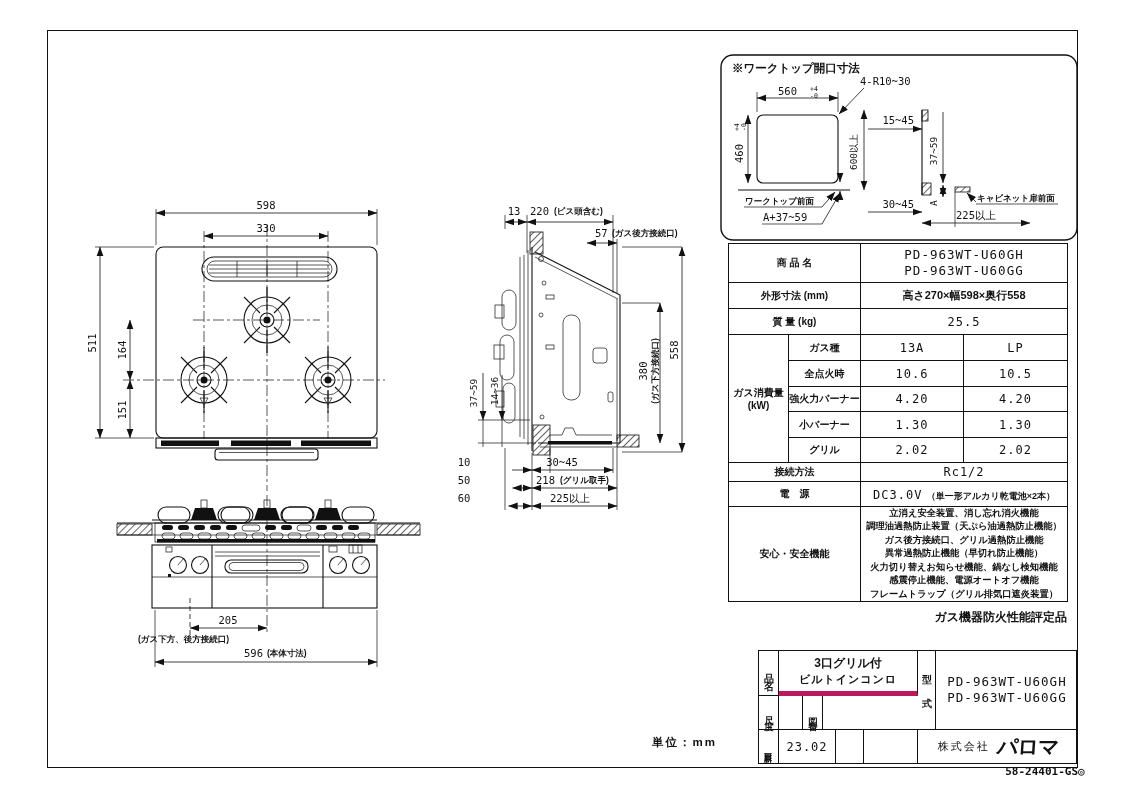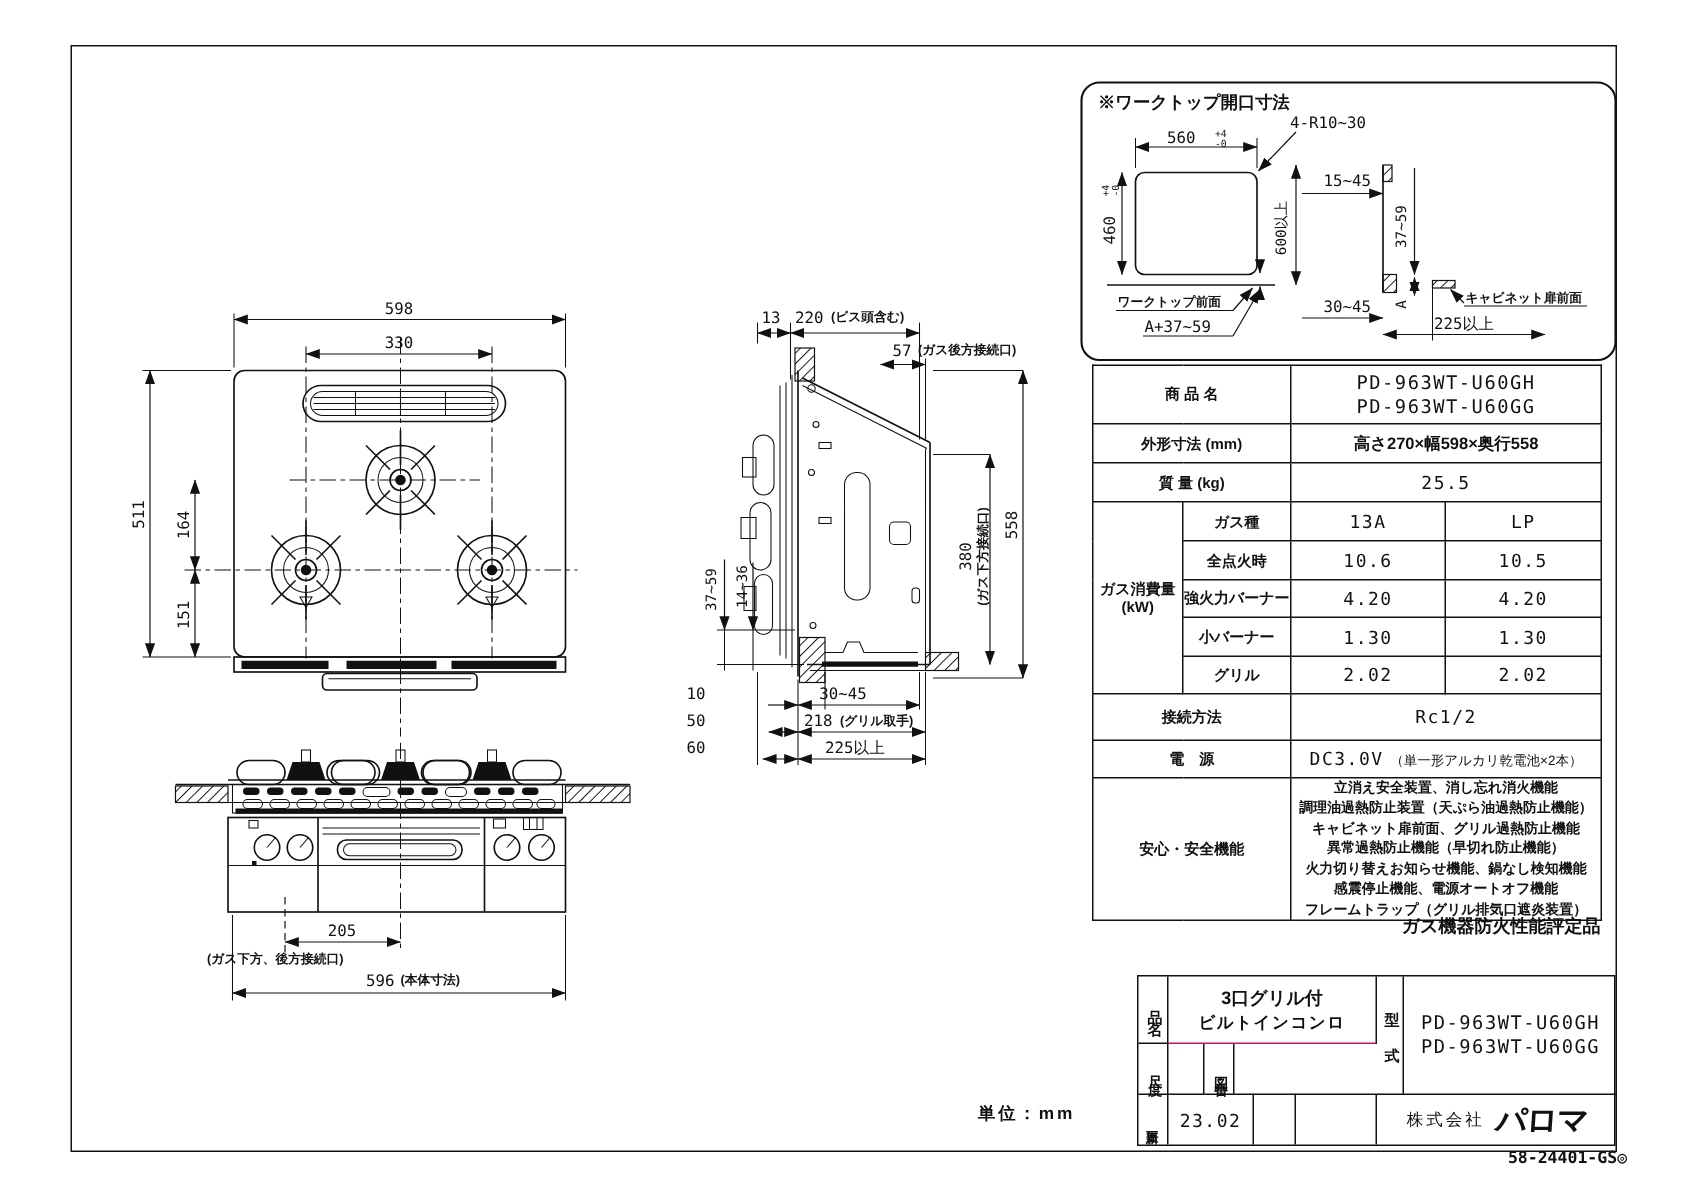"接続方法" tr { height: 31px -> 19px }
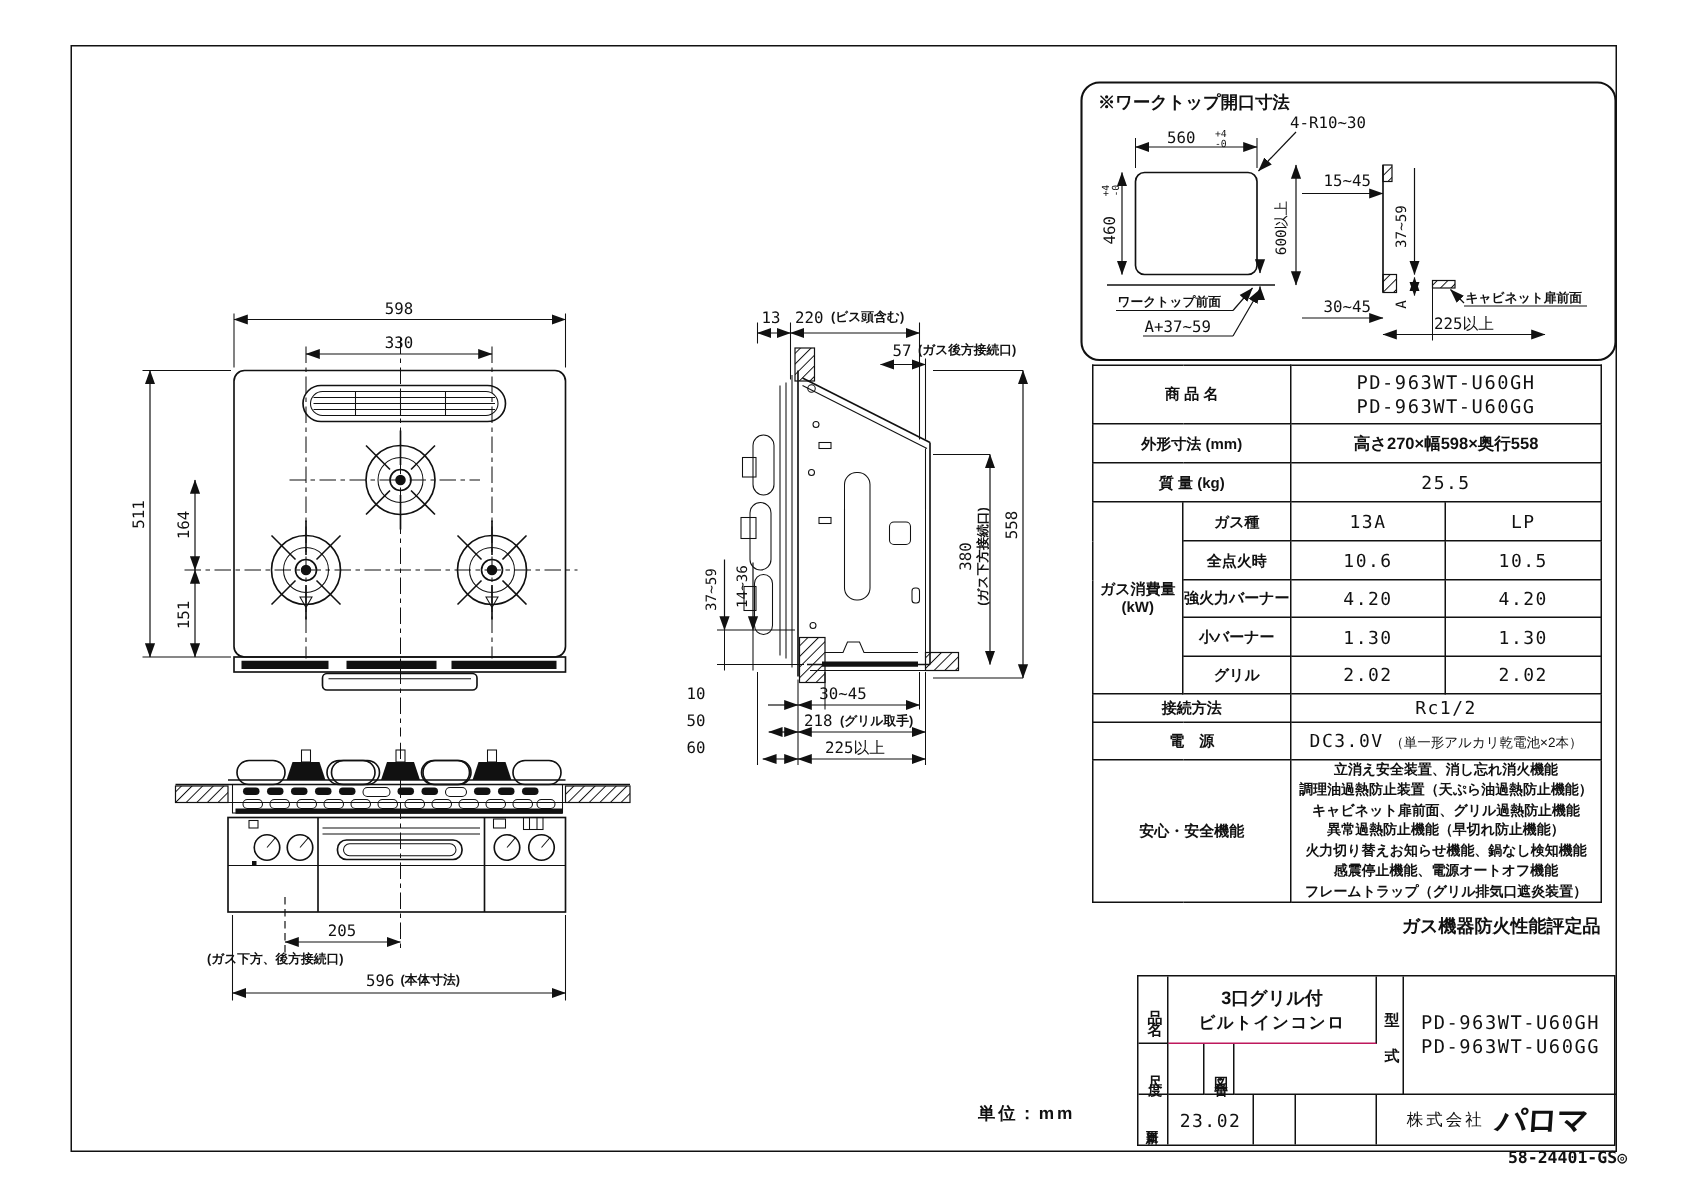"（単一形アルカリ乾電池×2本）" .pnote { font-weight: normal -> bold }
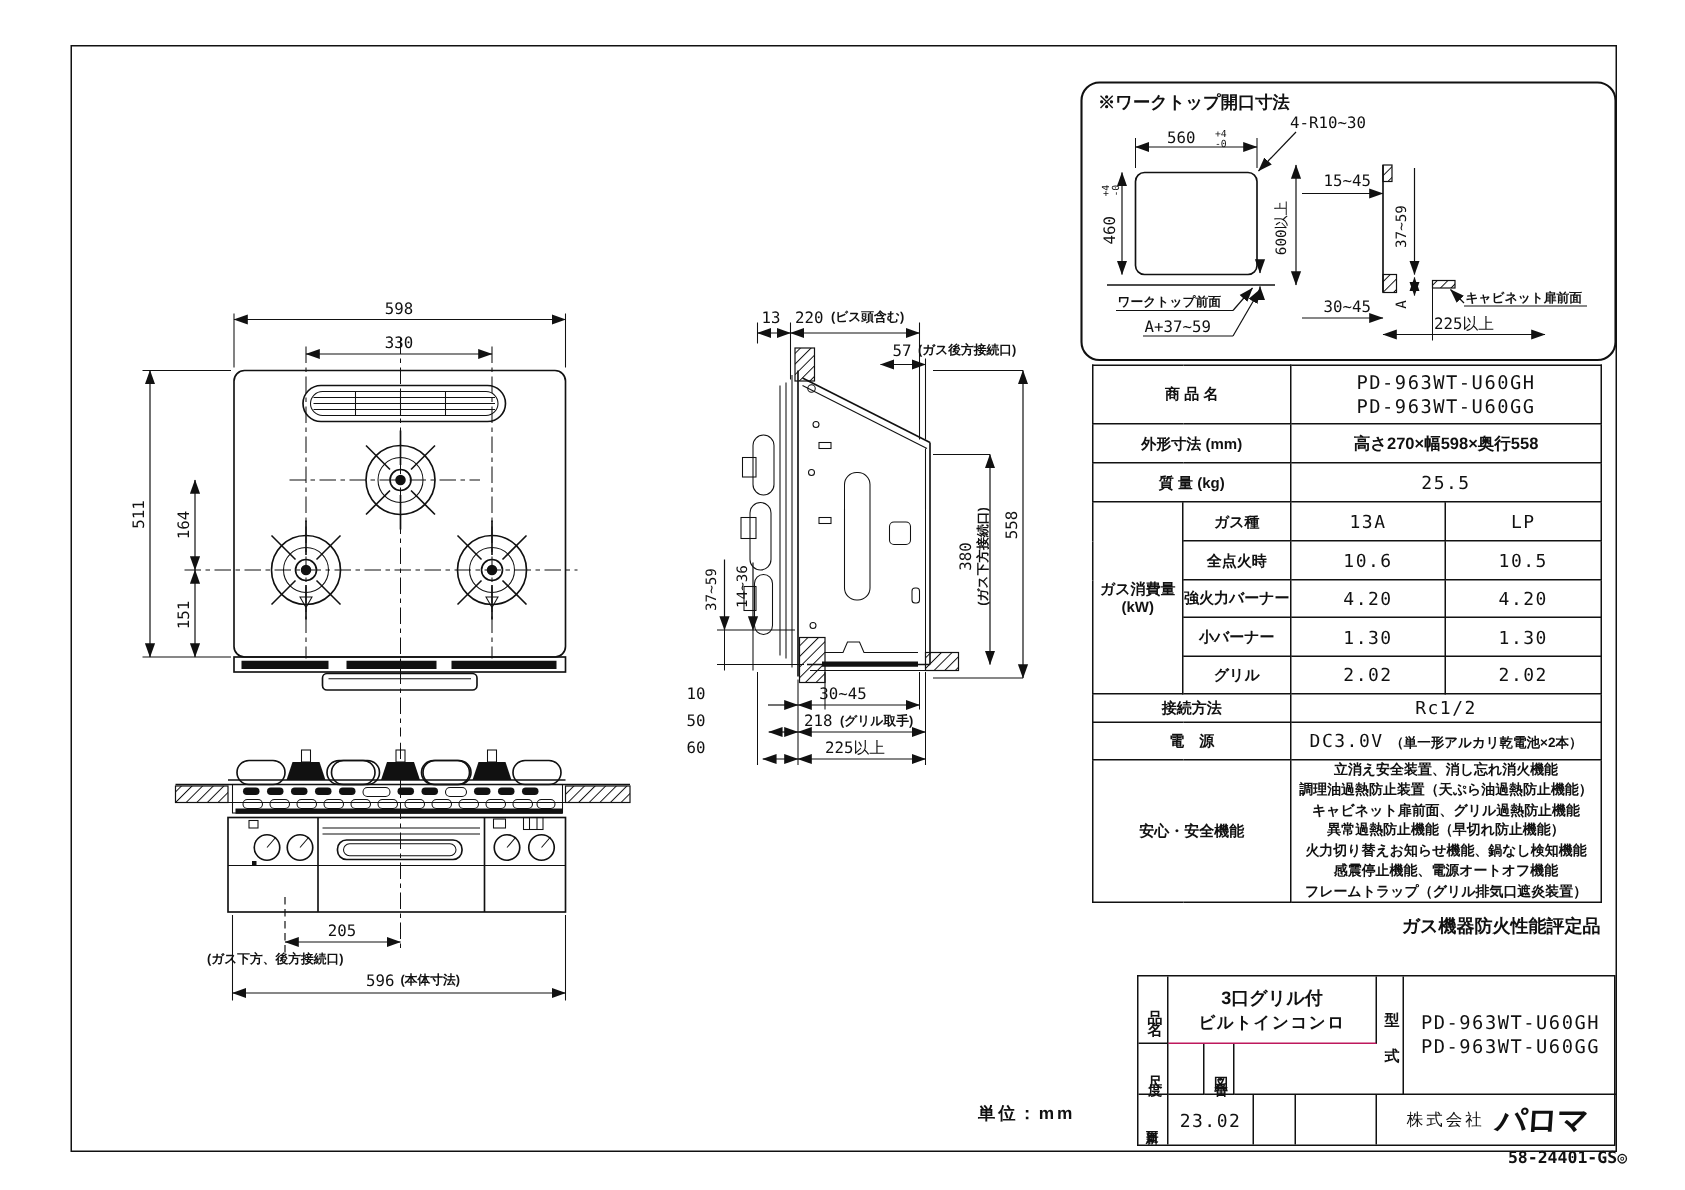"キャビネット扉前面、グリル過熱防止機能" div { text: キャビネット扉前面 -> ガス後方接続口 }
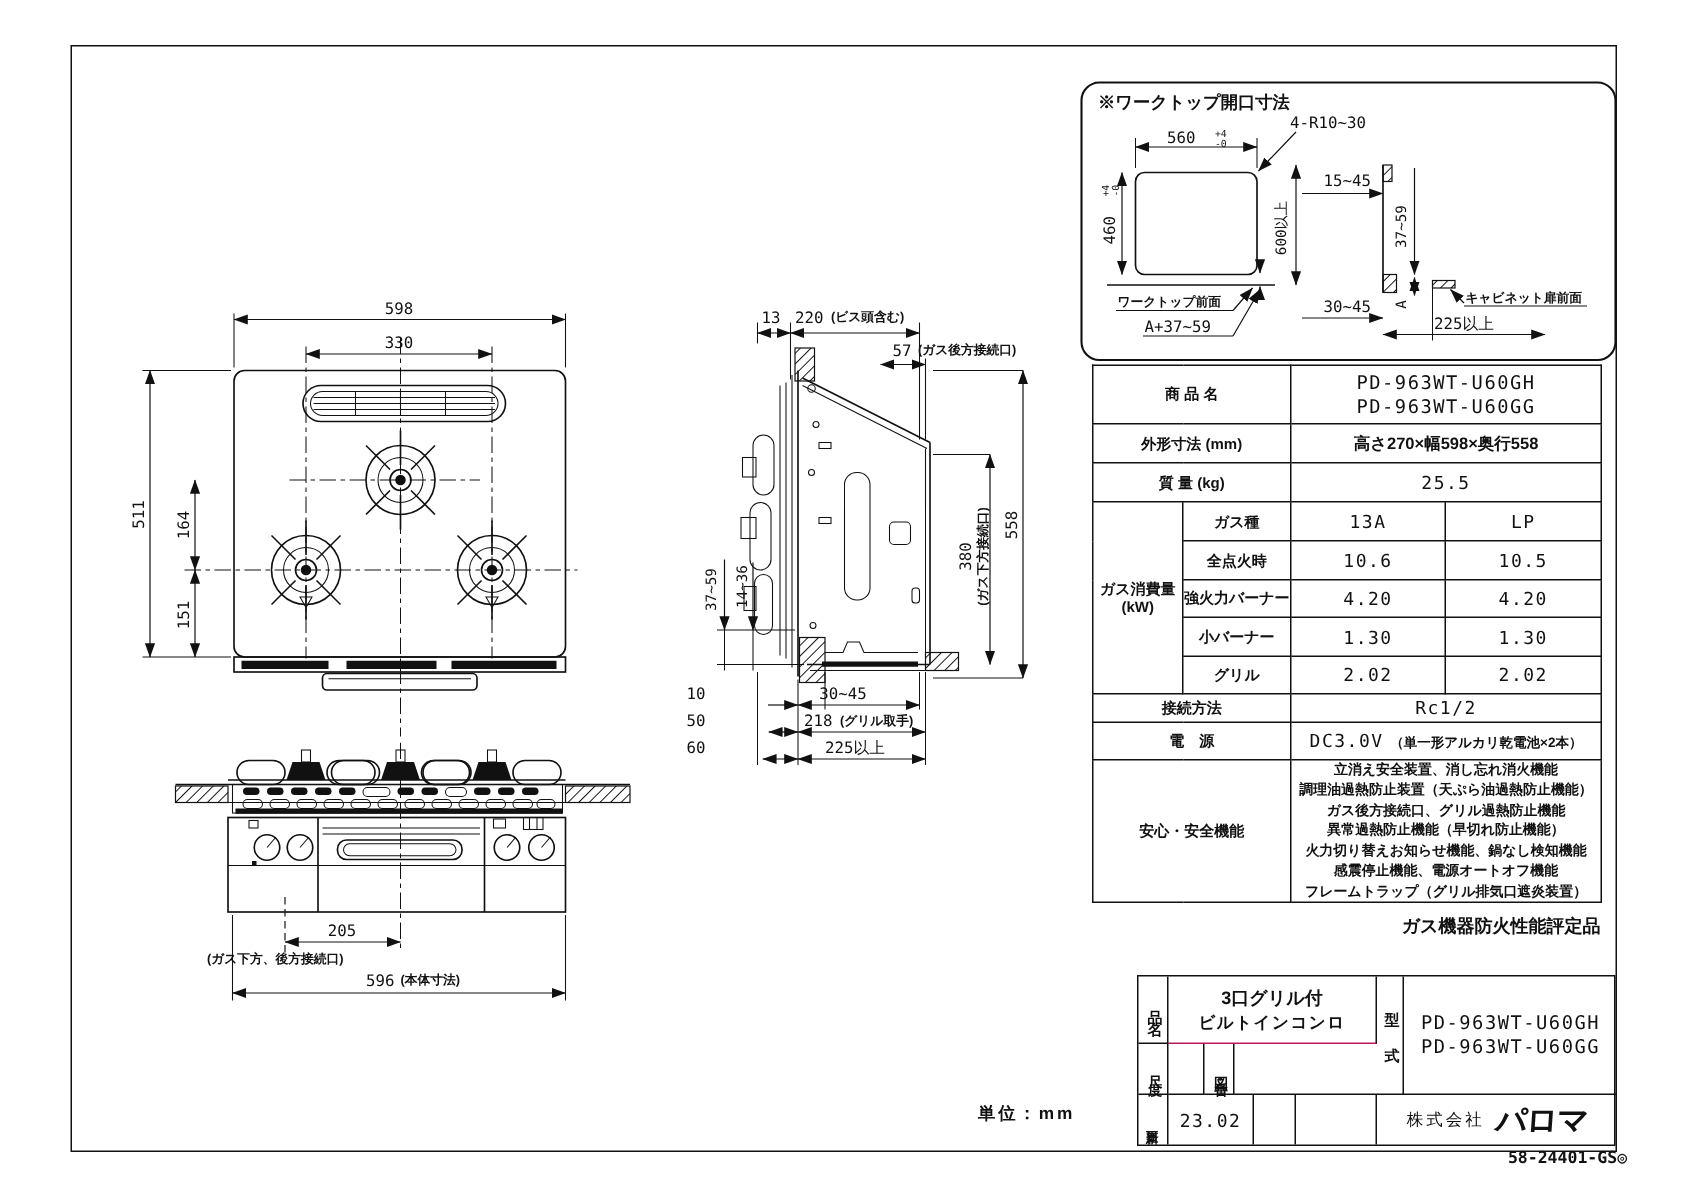"3口グリル付" div.cell { border-bottom: 1px solid #be185d -> 5px solid #be185d }
